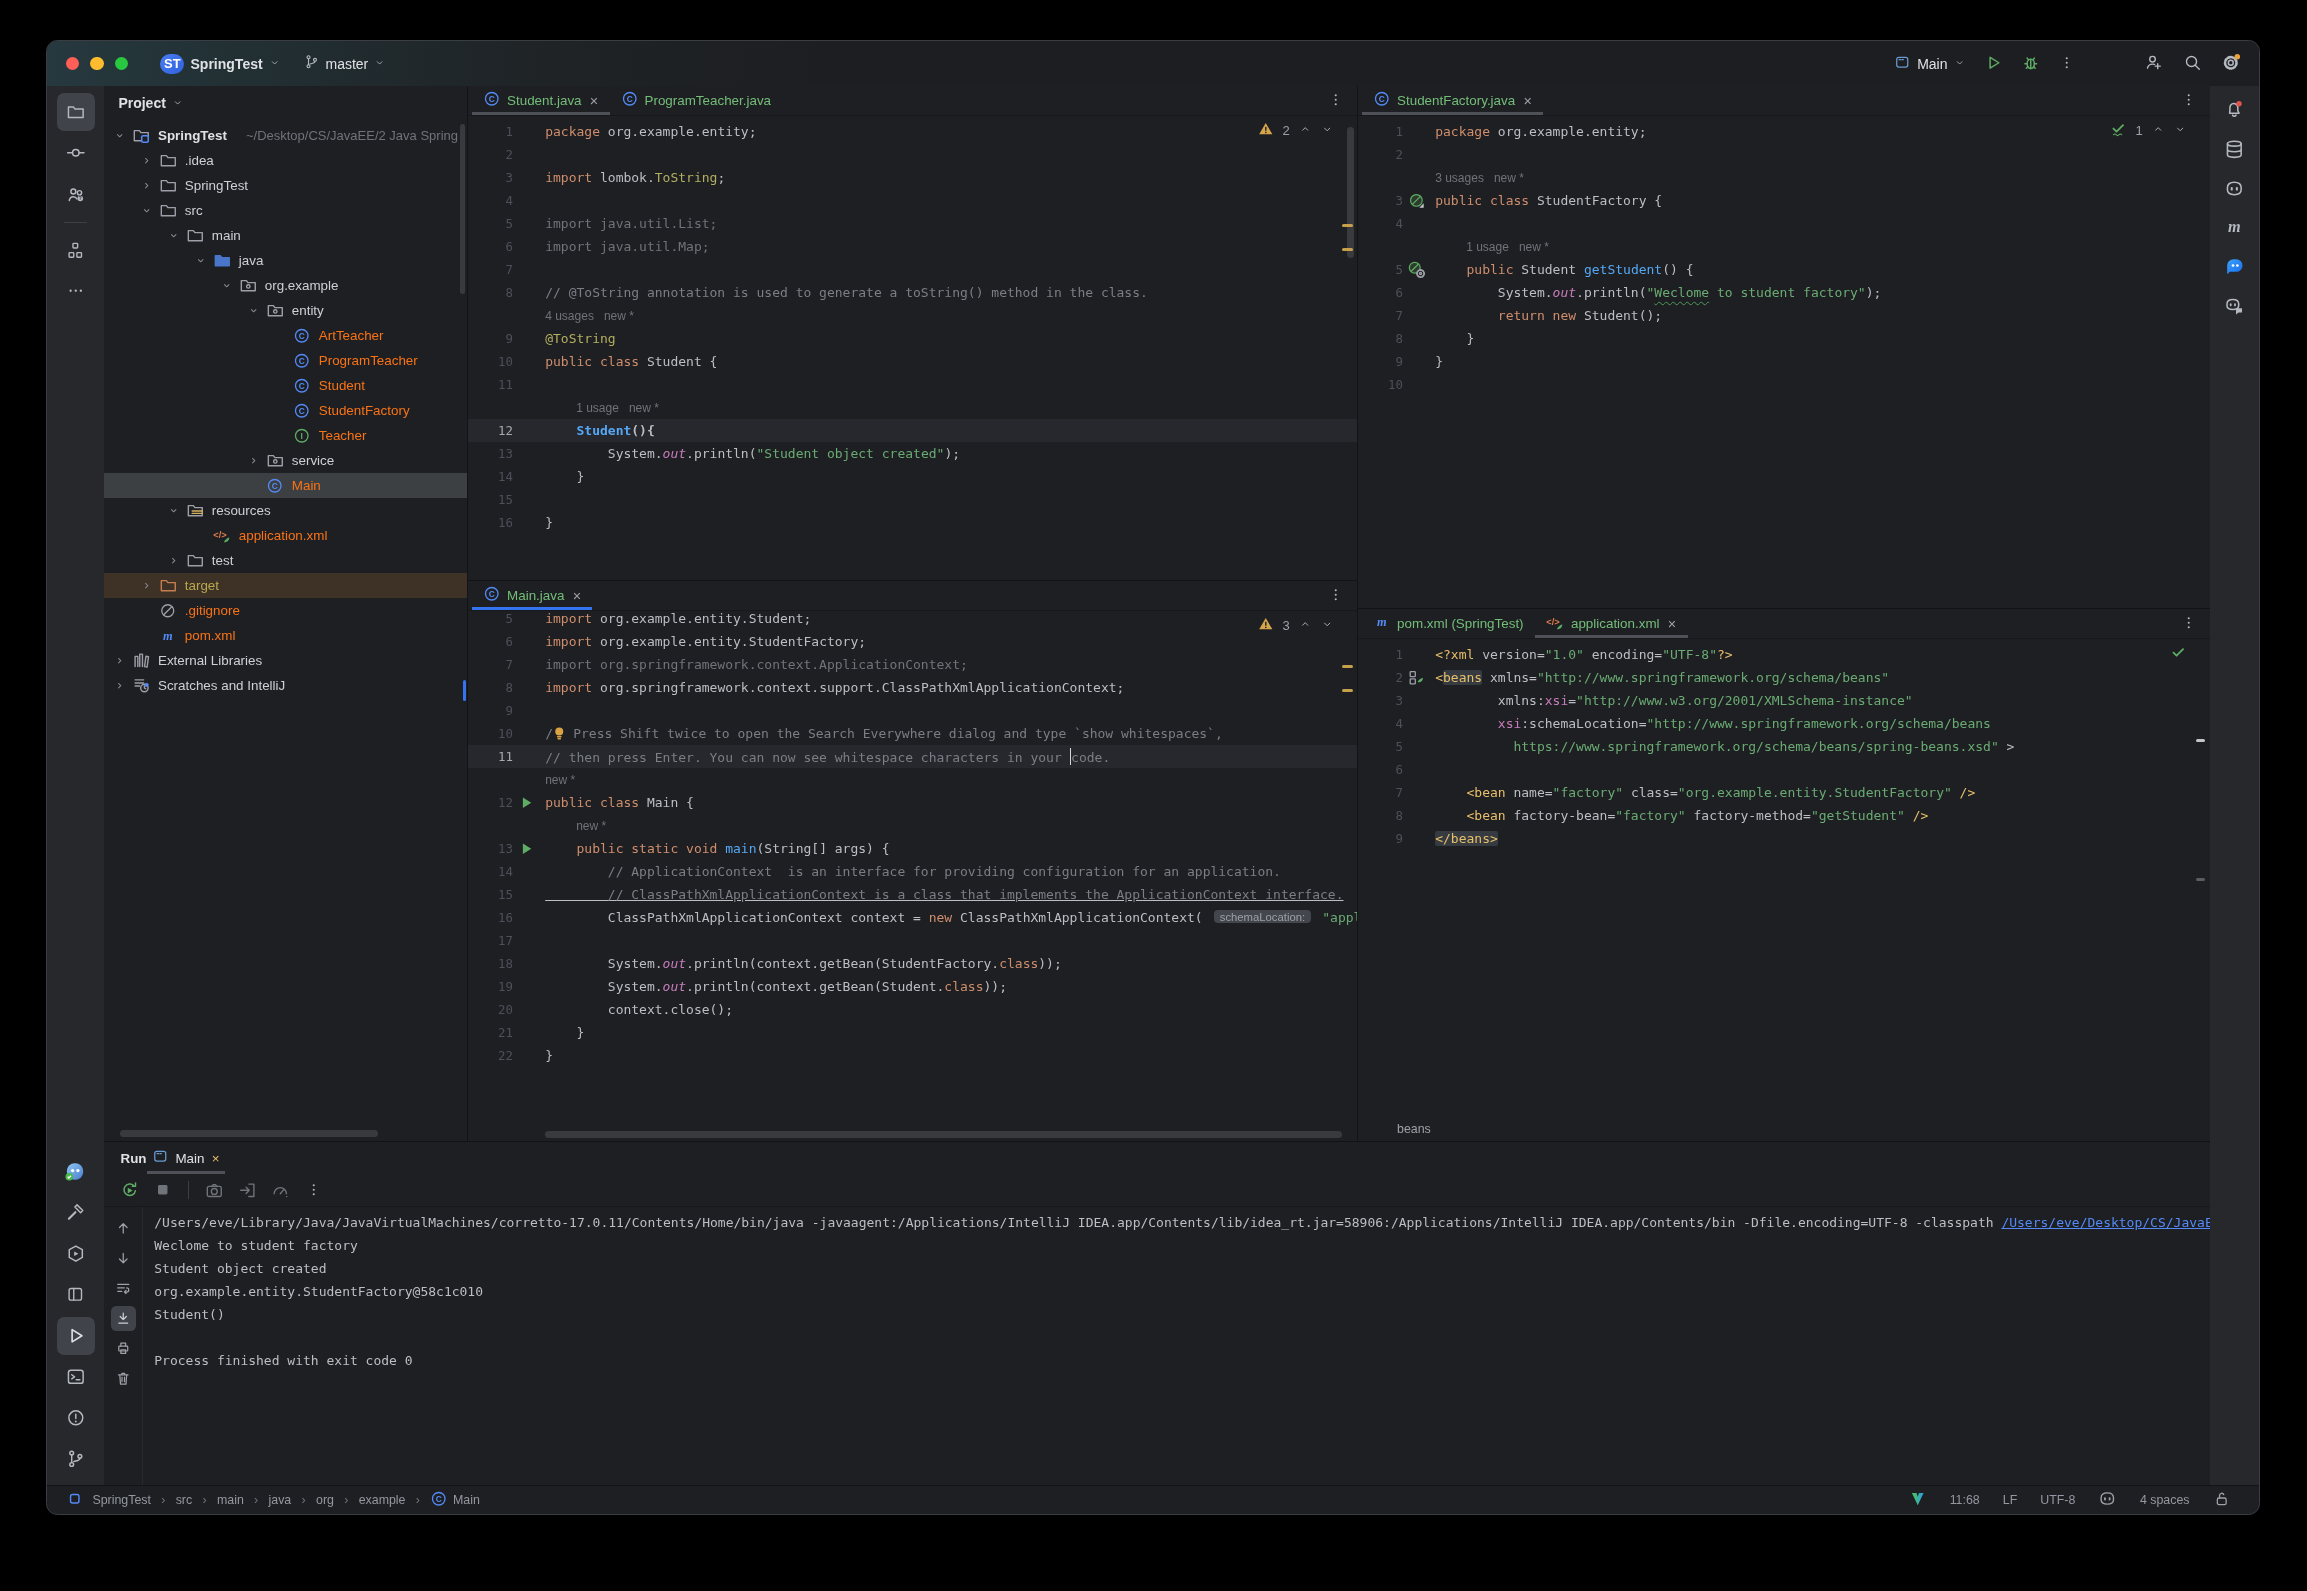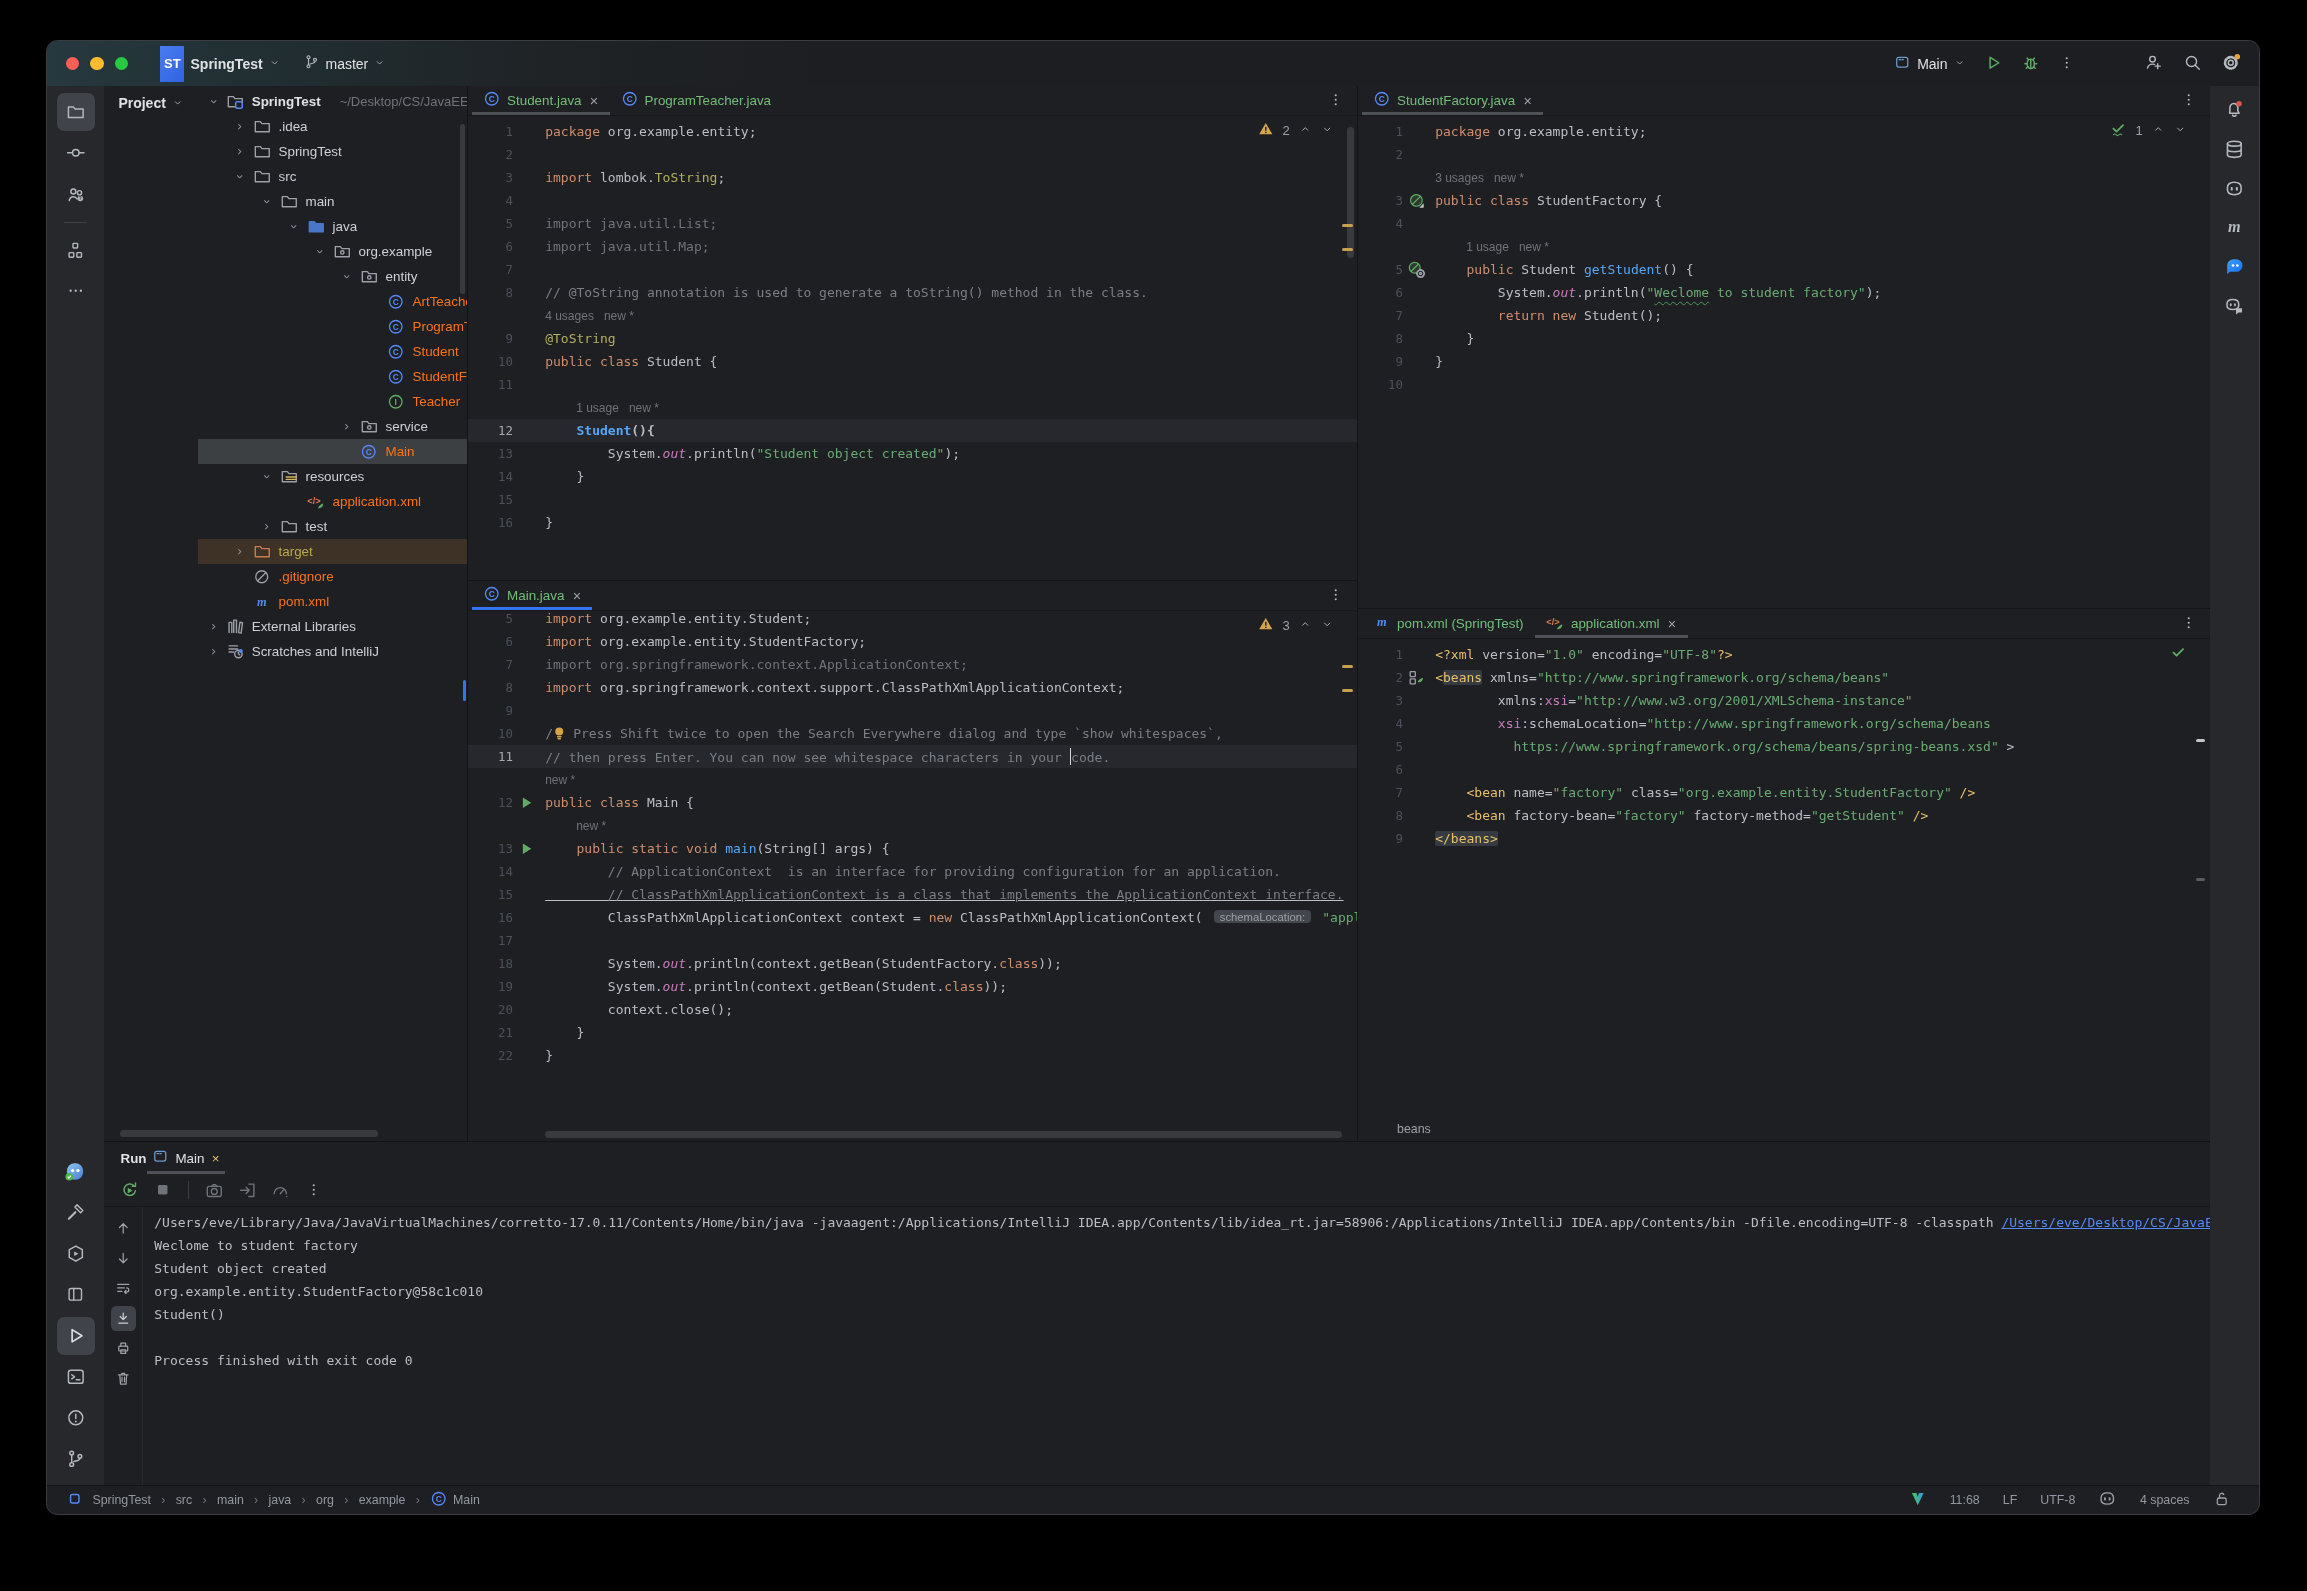"ST" .badge-st { border-radius: 0 -> 11px; height: 36px -> 20px }
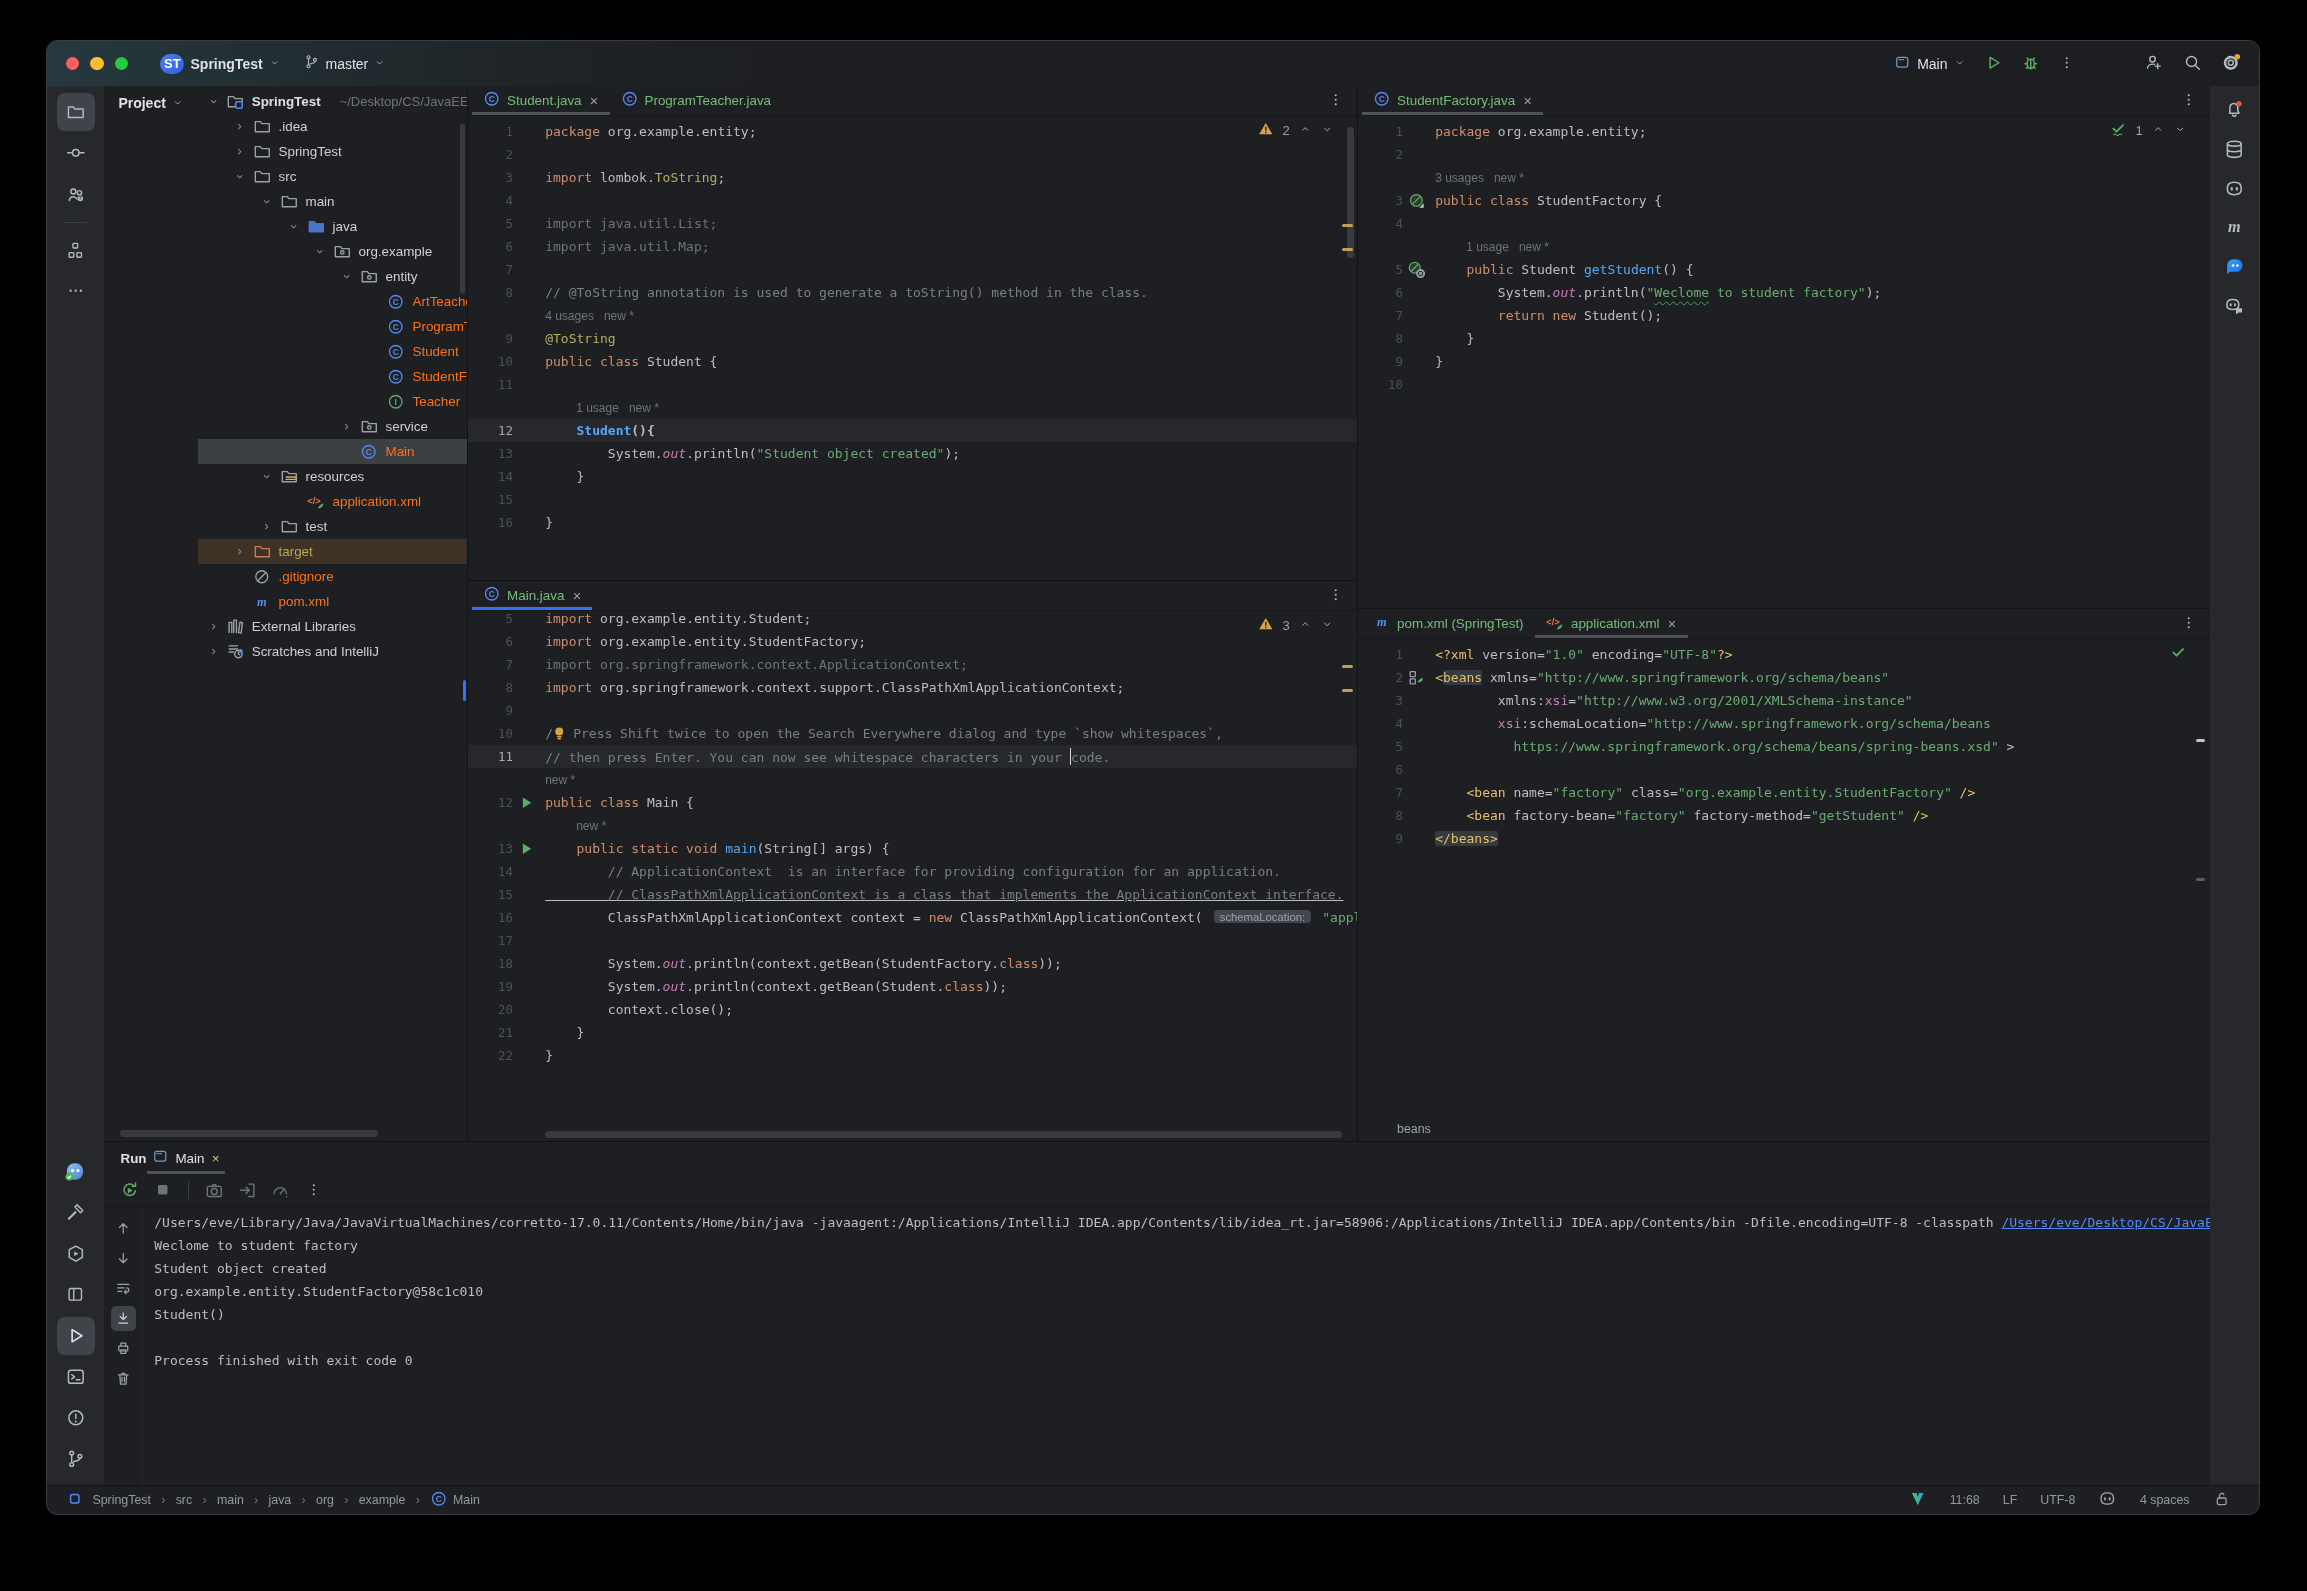"Project" .project { flex-direction: row -> column }
